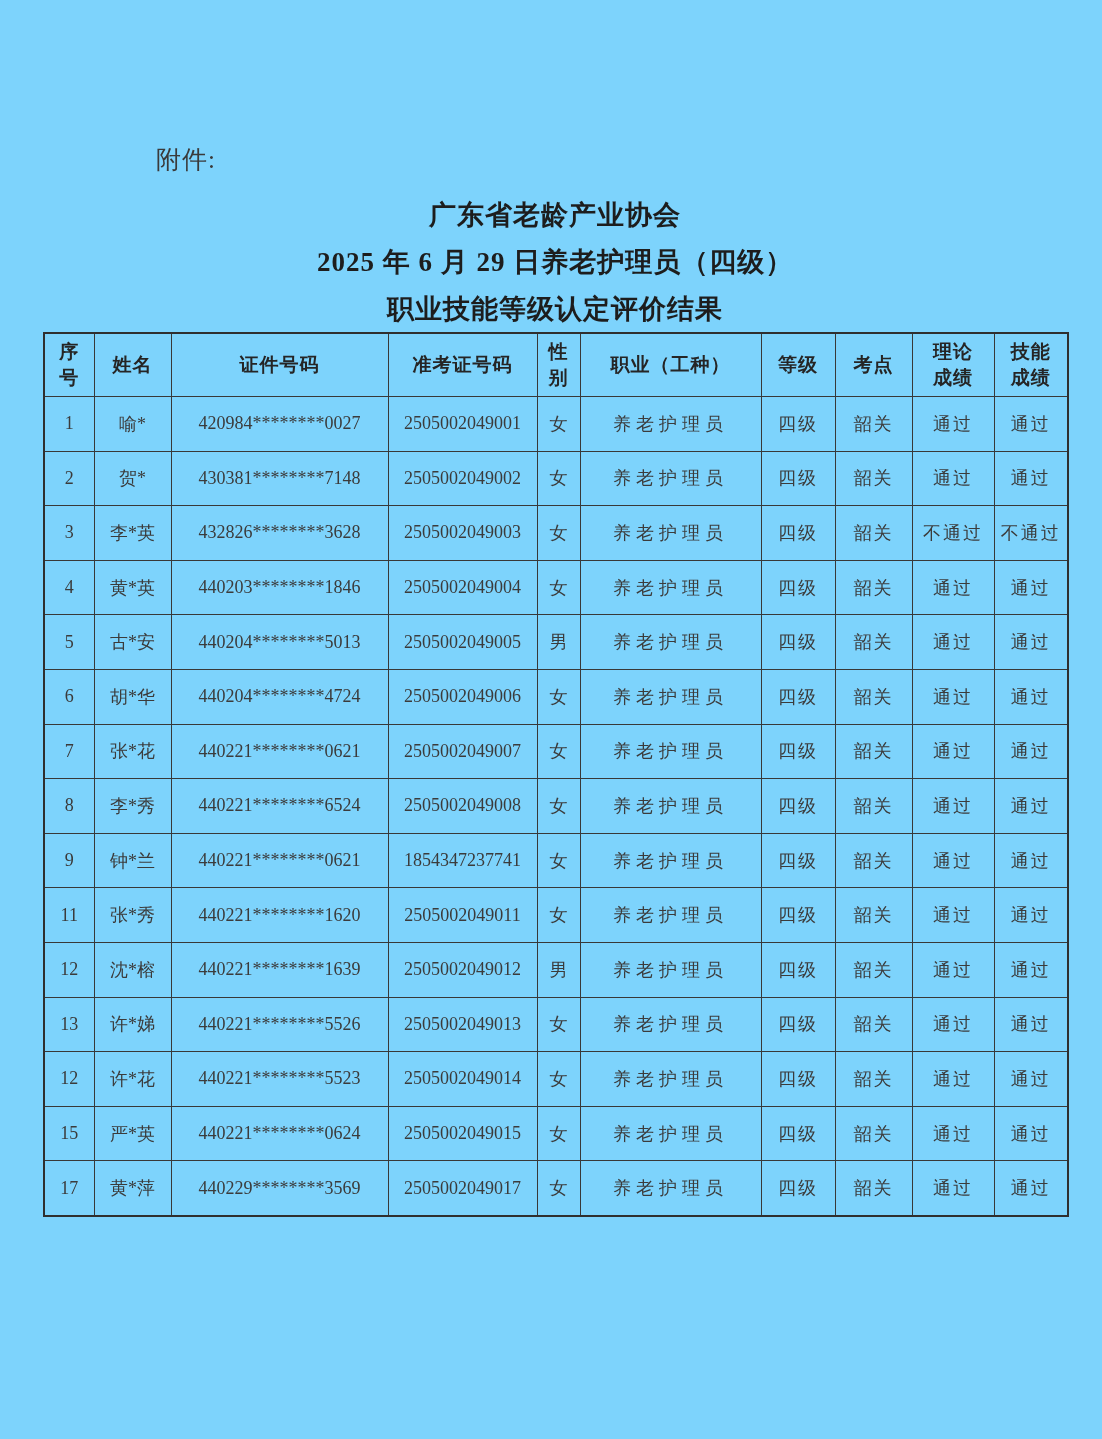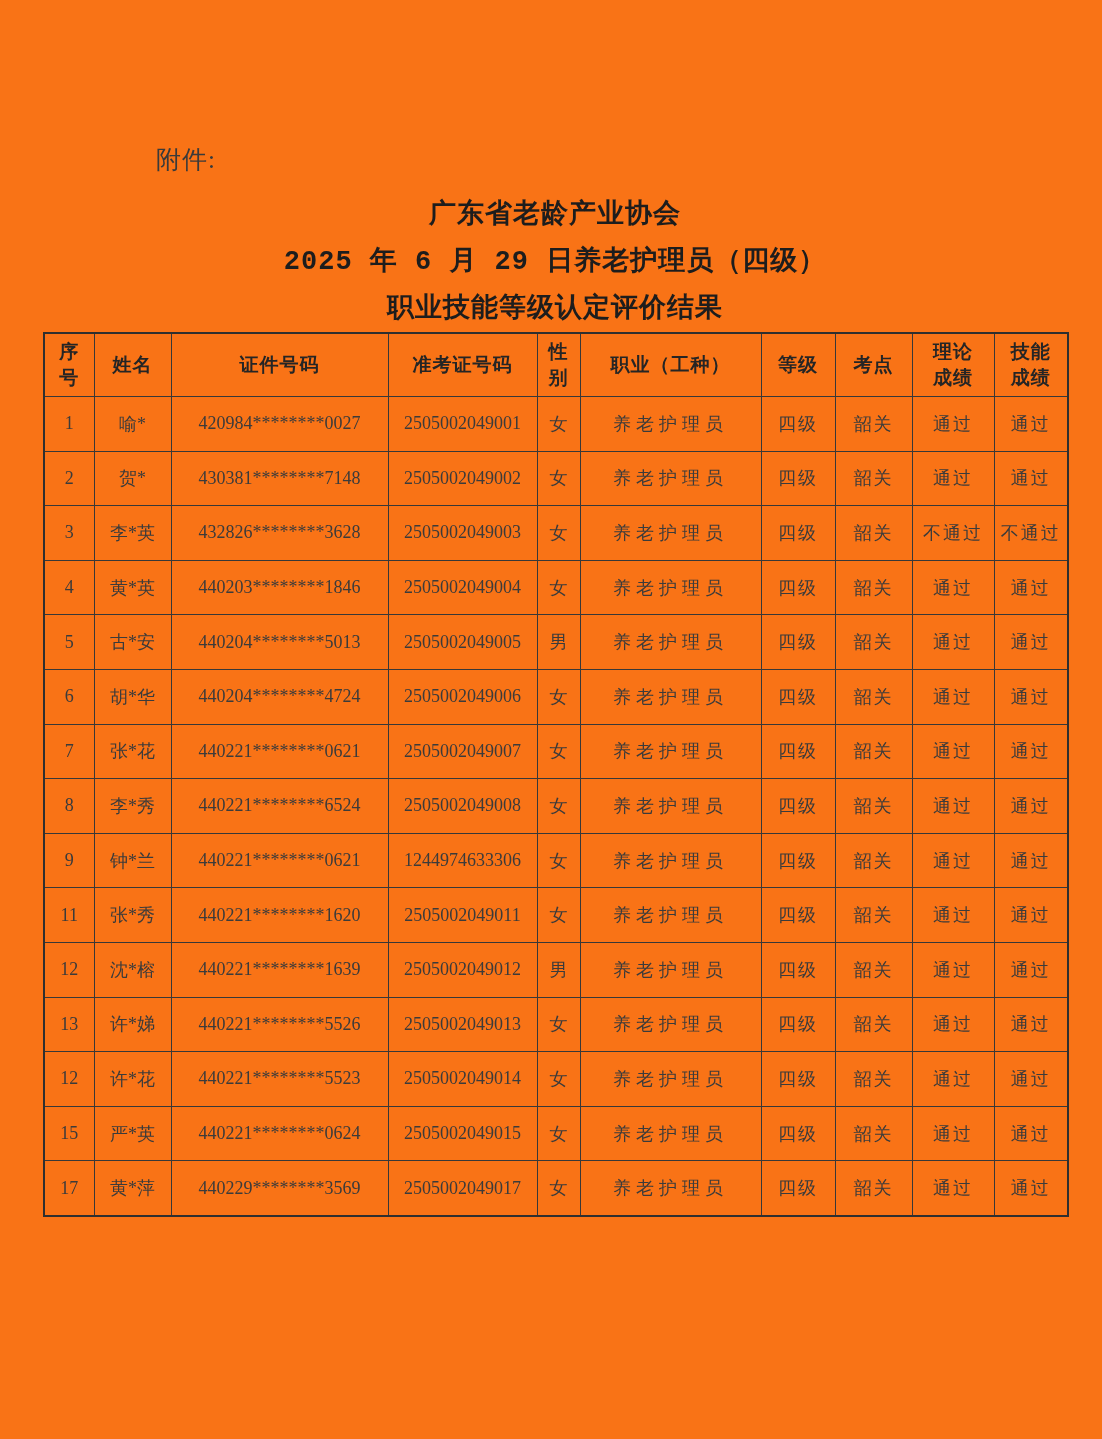"附件:" .page { background: #f97316 -> #7dd3fc }
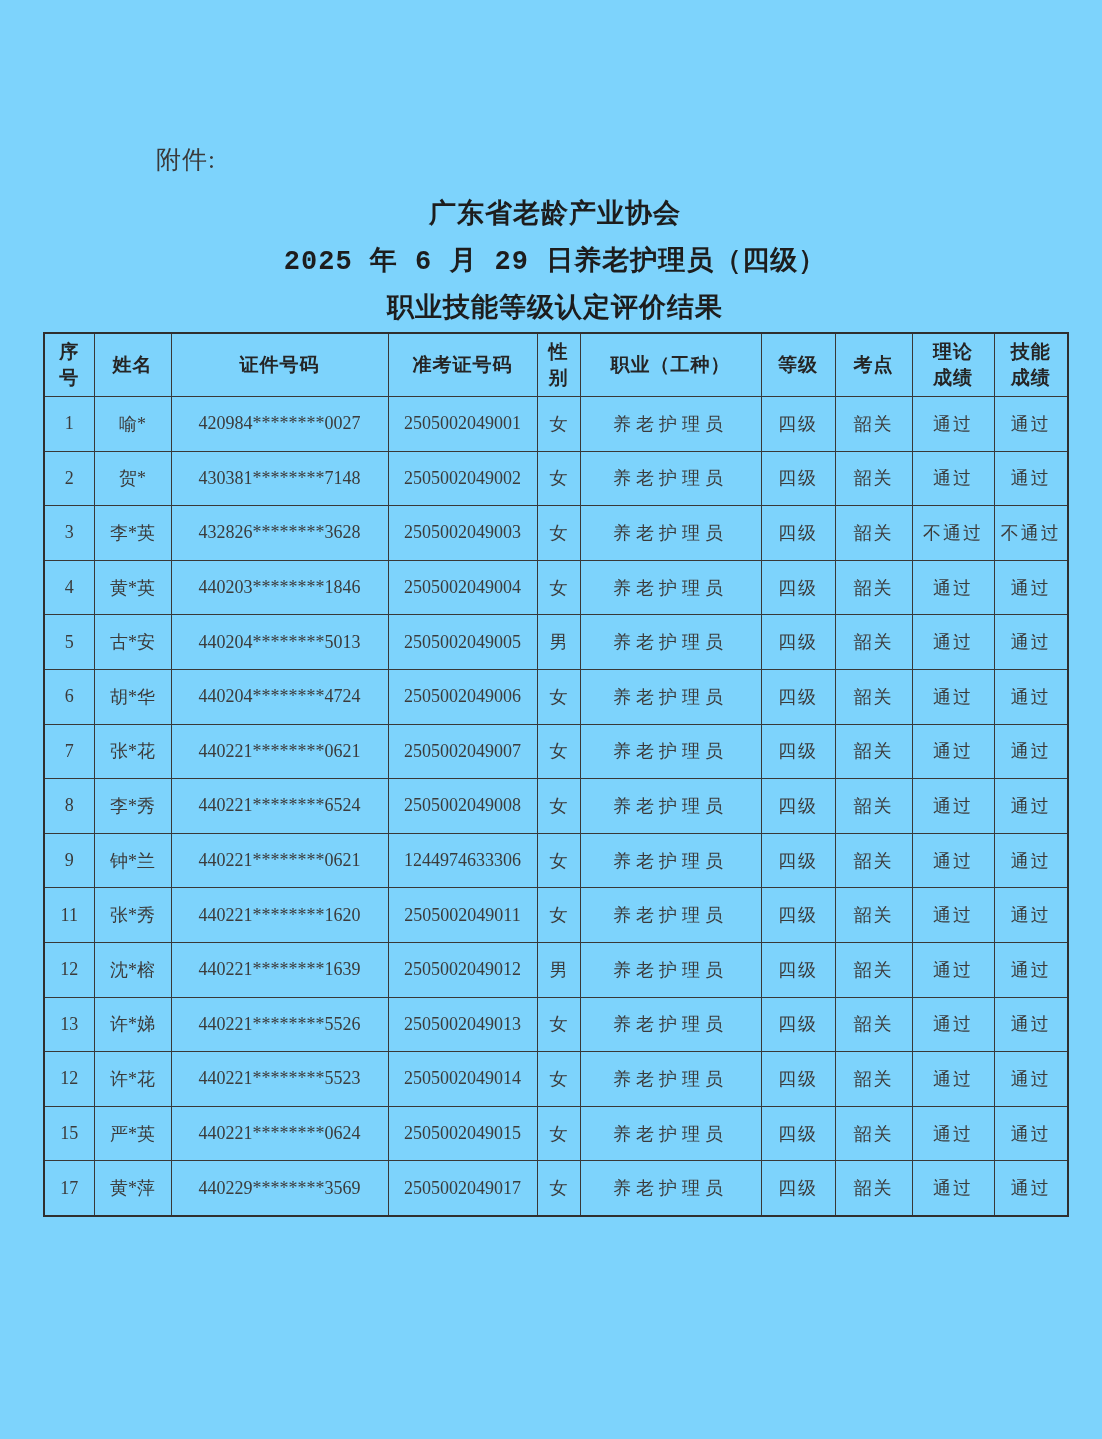"广东省老龄产业协会" .title-line { font-family: Liberation Mono, monospace -> Liberation Serif, serif }
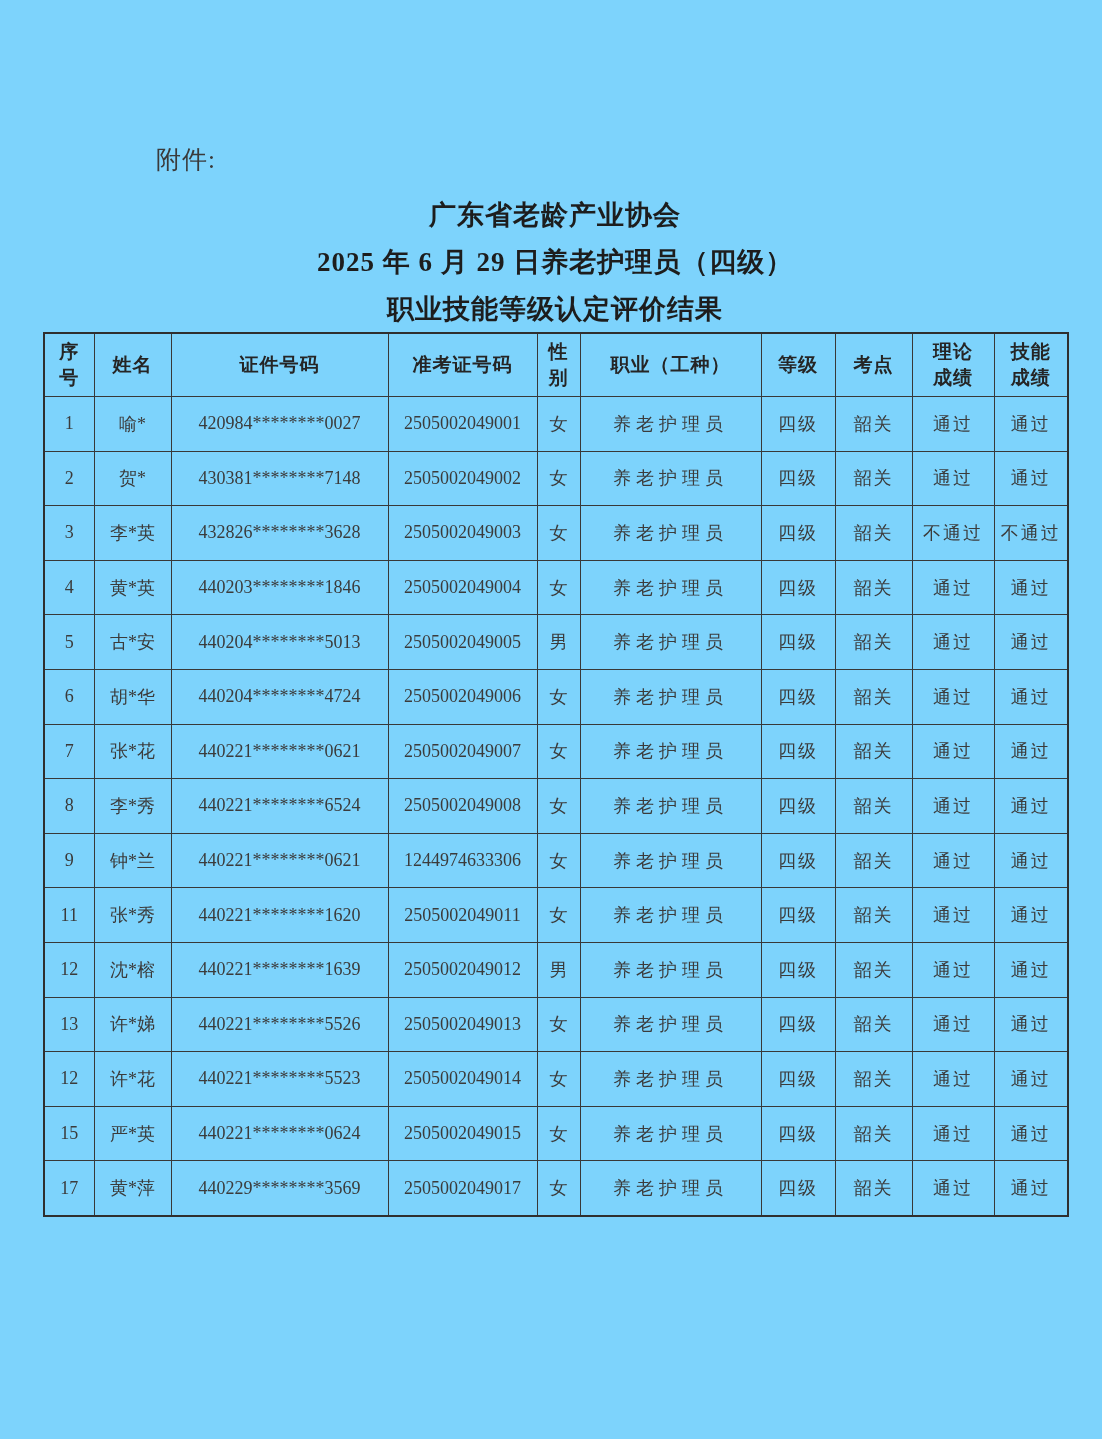"1244974633306" td.c-ticket { text: 1244974633306 -> 1854347237741 }
